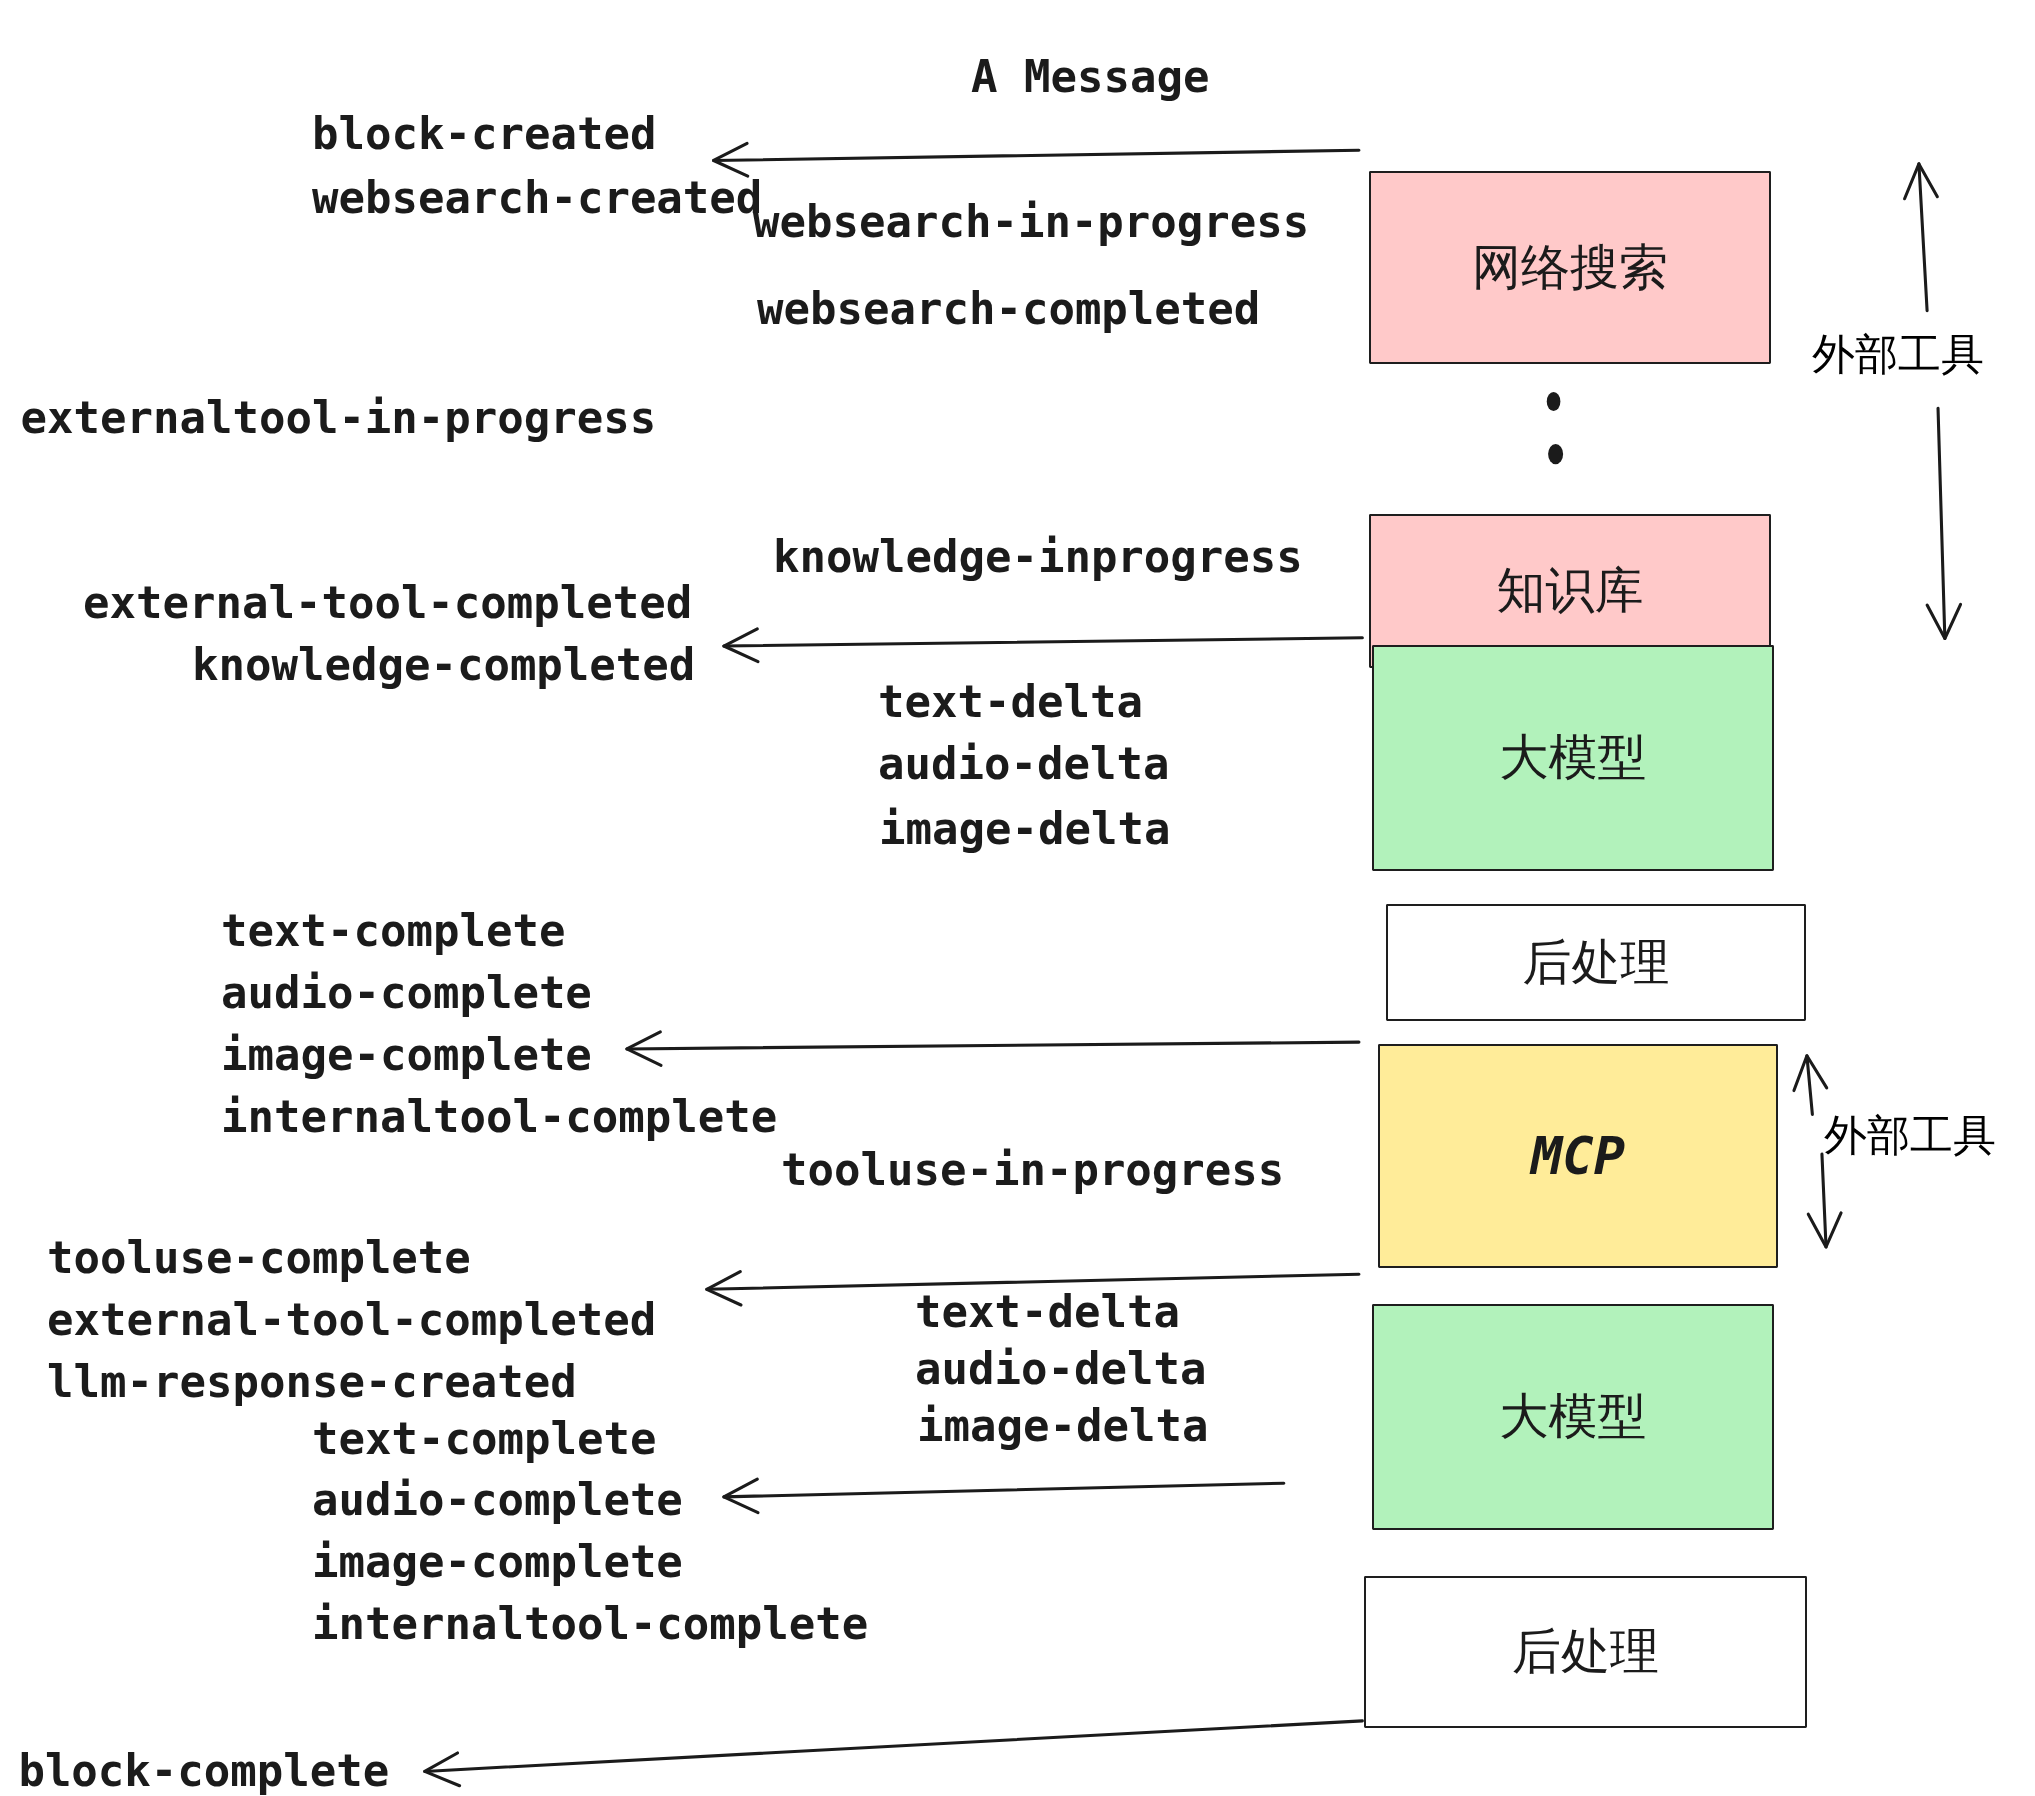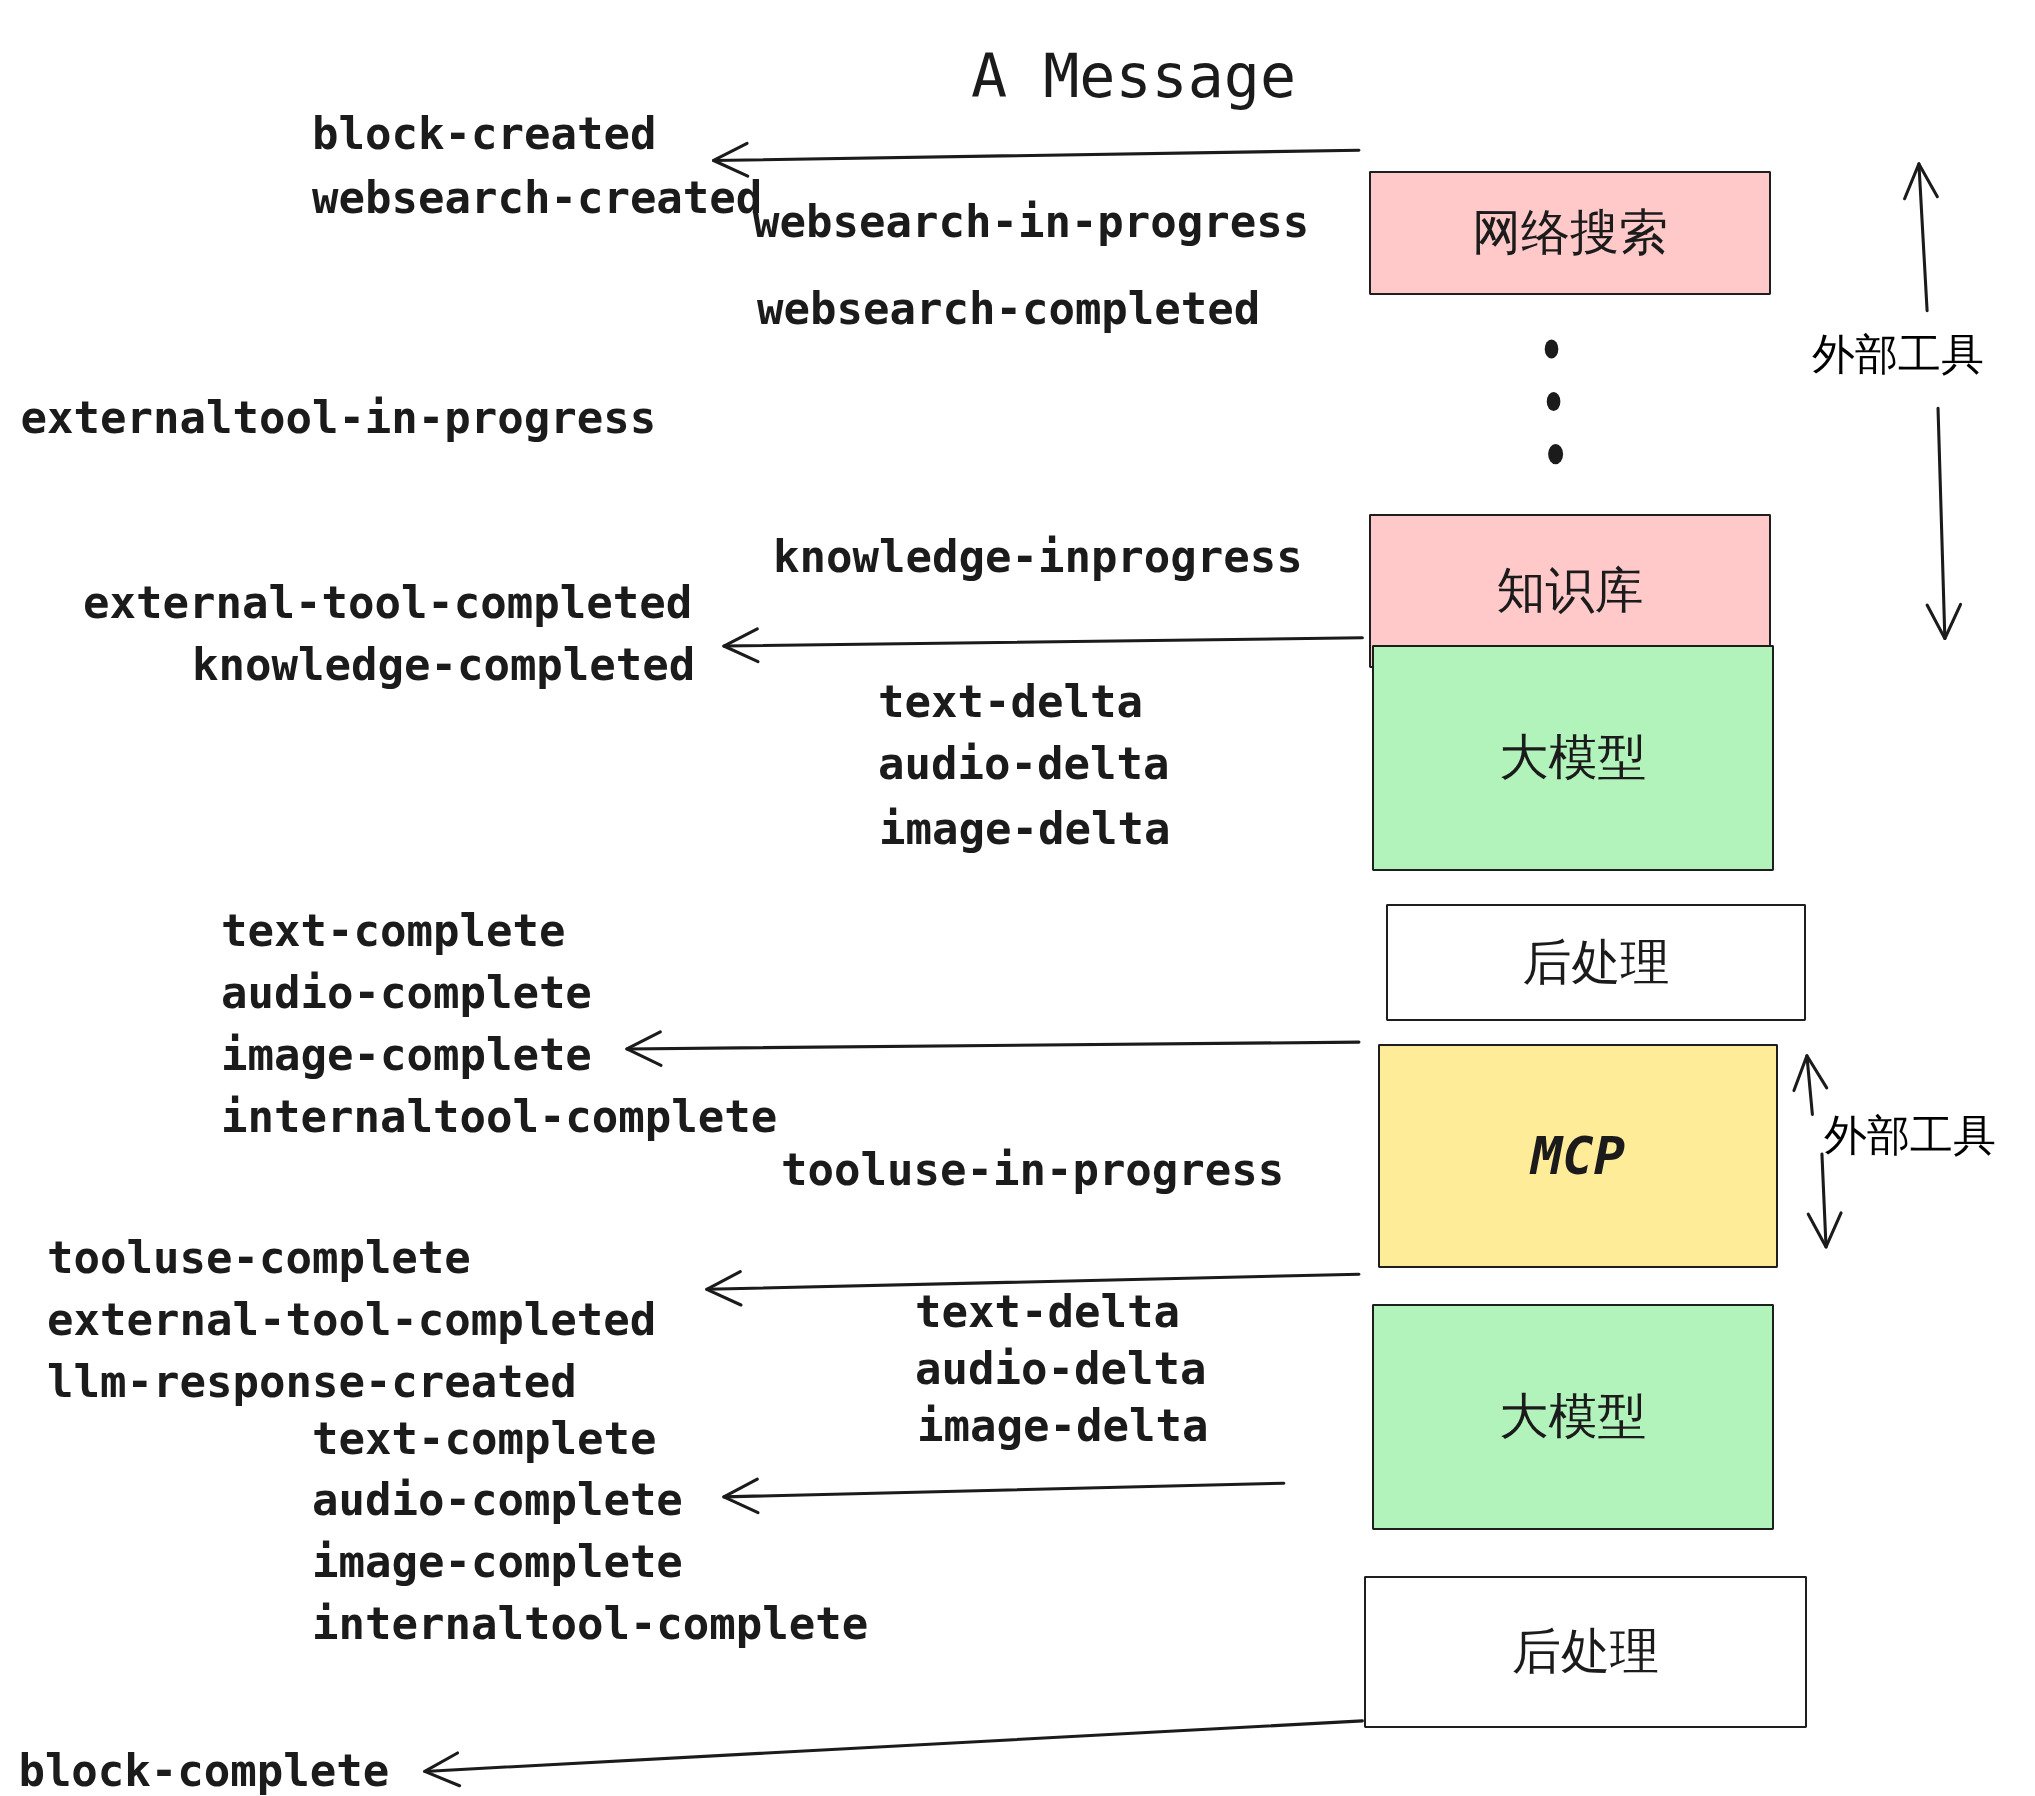"A Message" .title { font-size: 60px -> 44px; font-weight: 400 -> 700 }
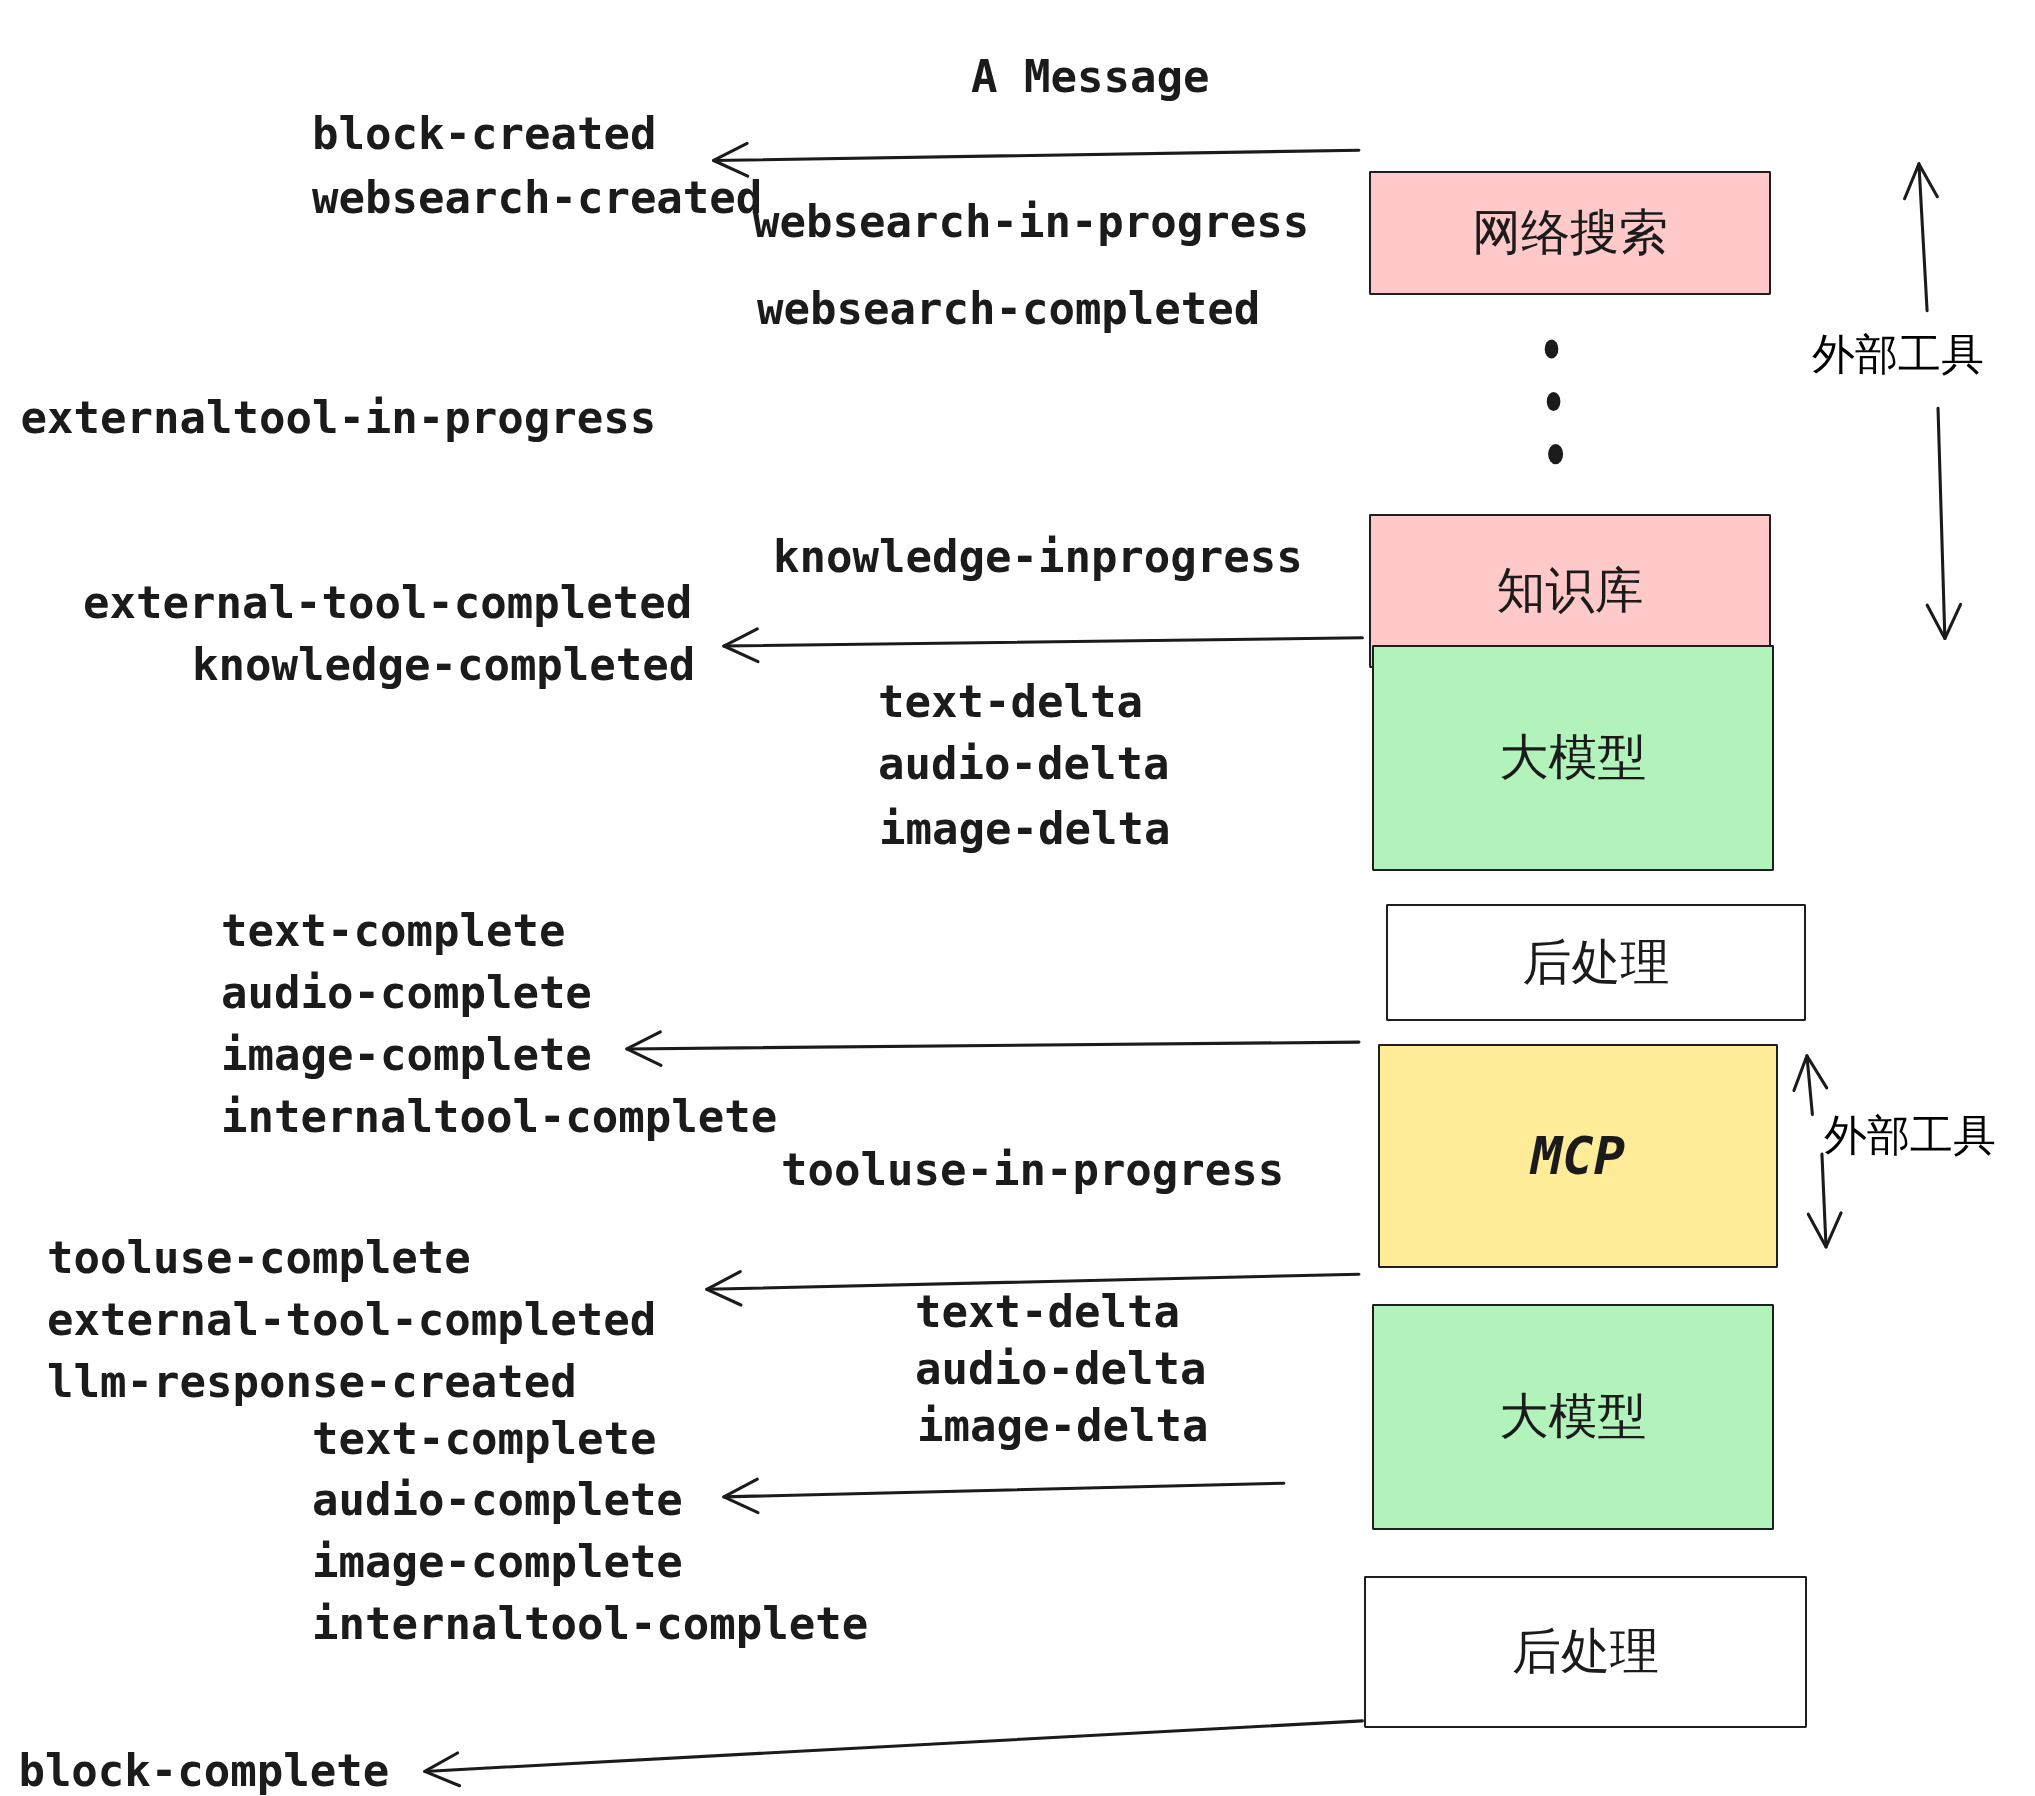"网络搜索" div.box { height: 124px -> 193px }
